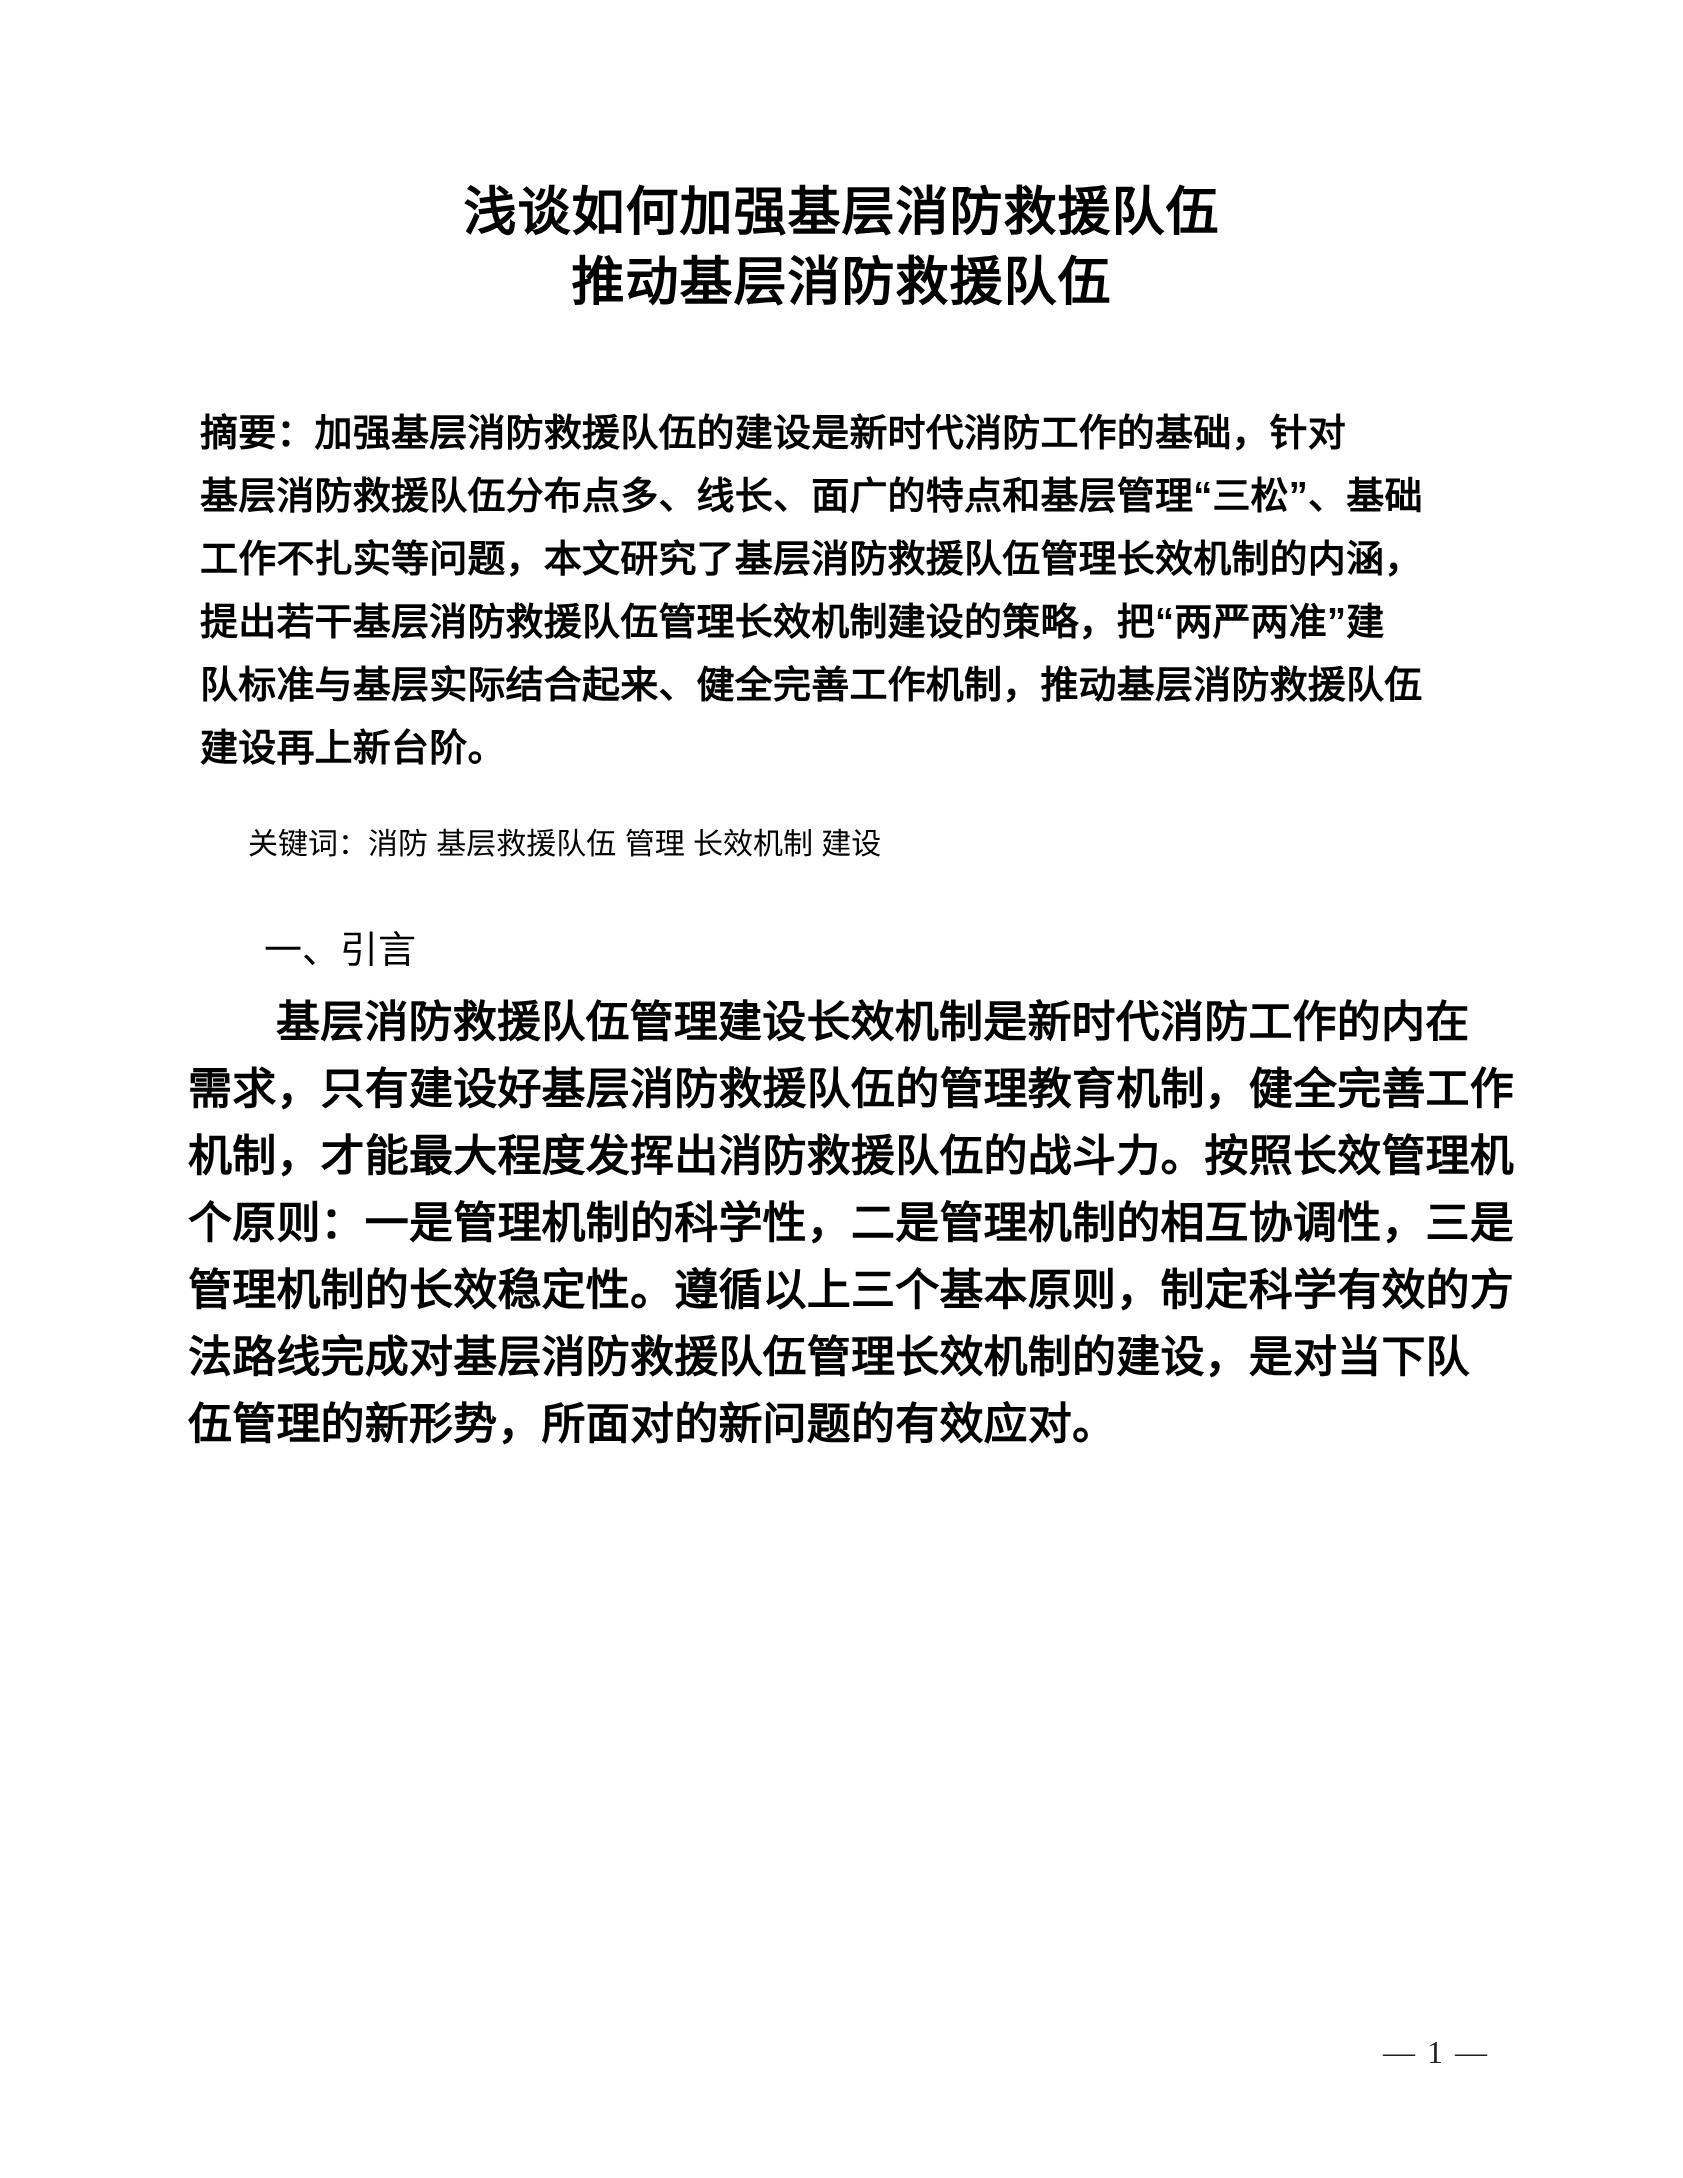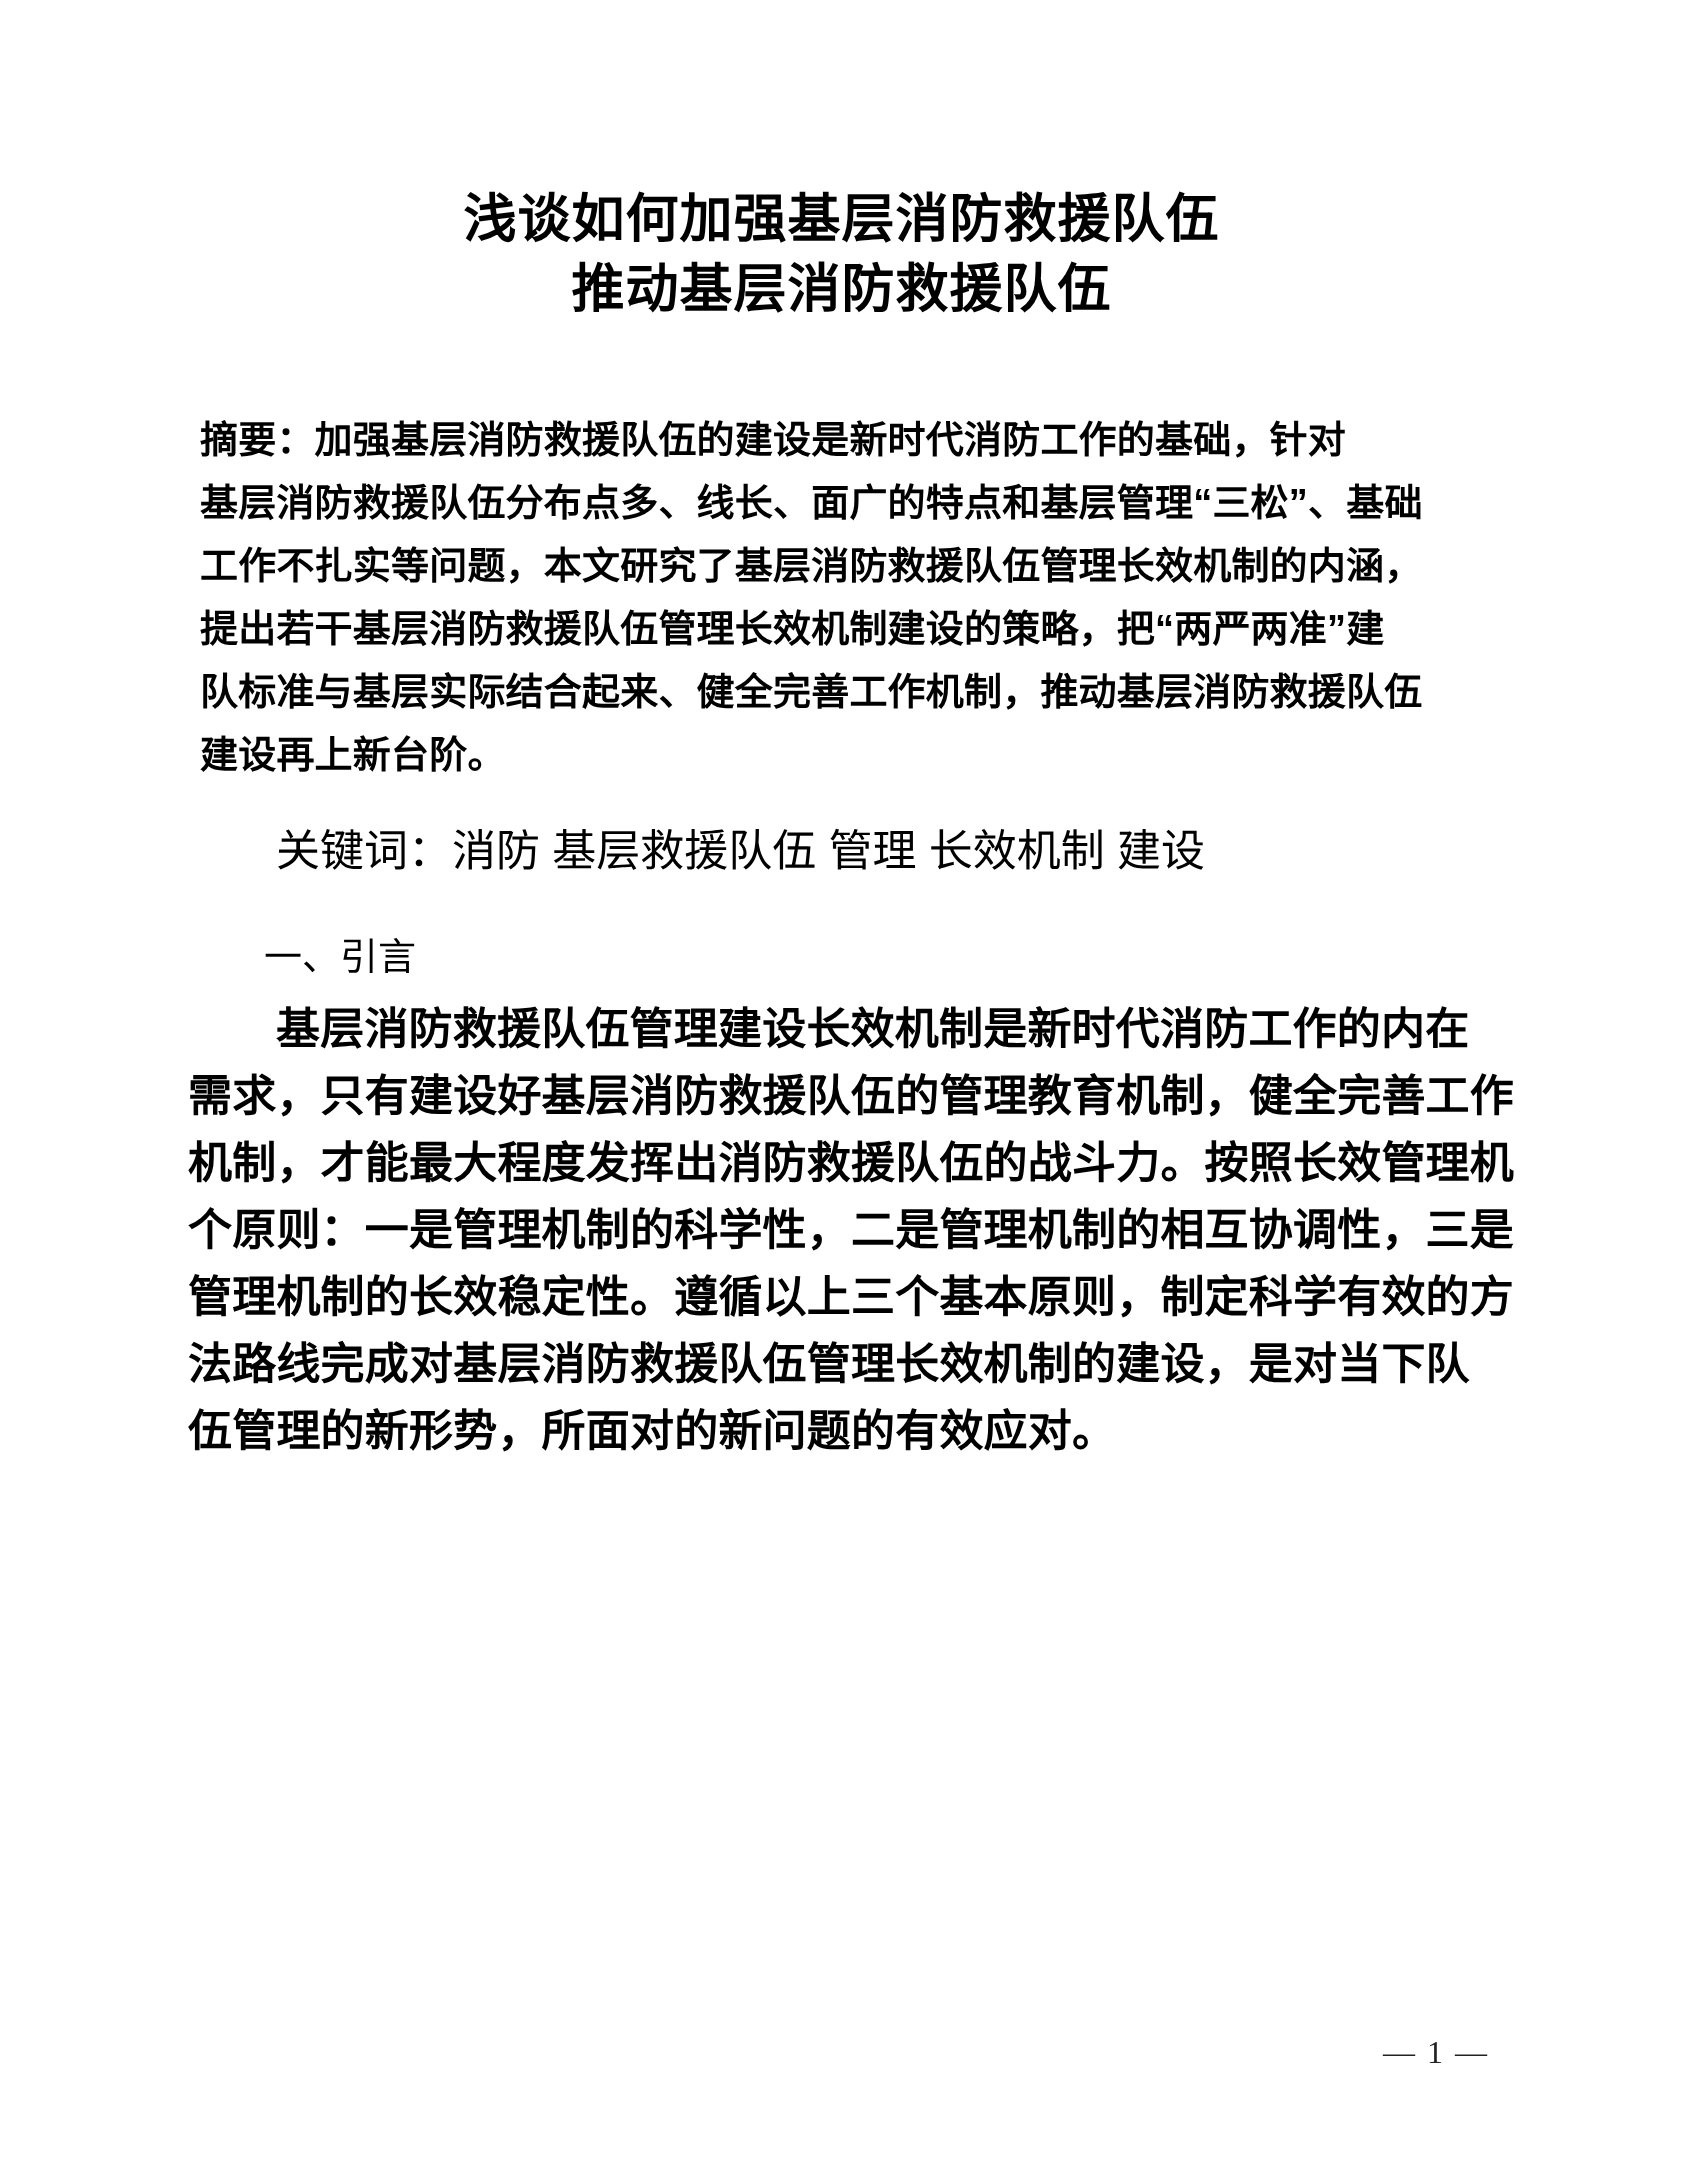"浅谈如何加强基层消防救援队伍" .content { top: 8px -> 1px }
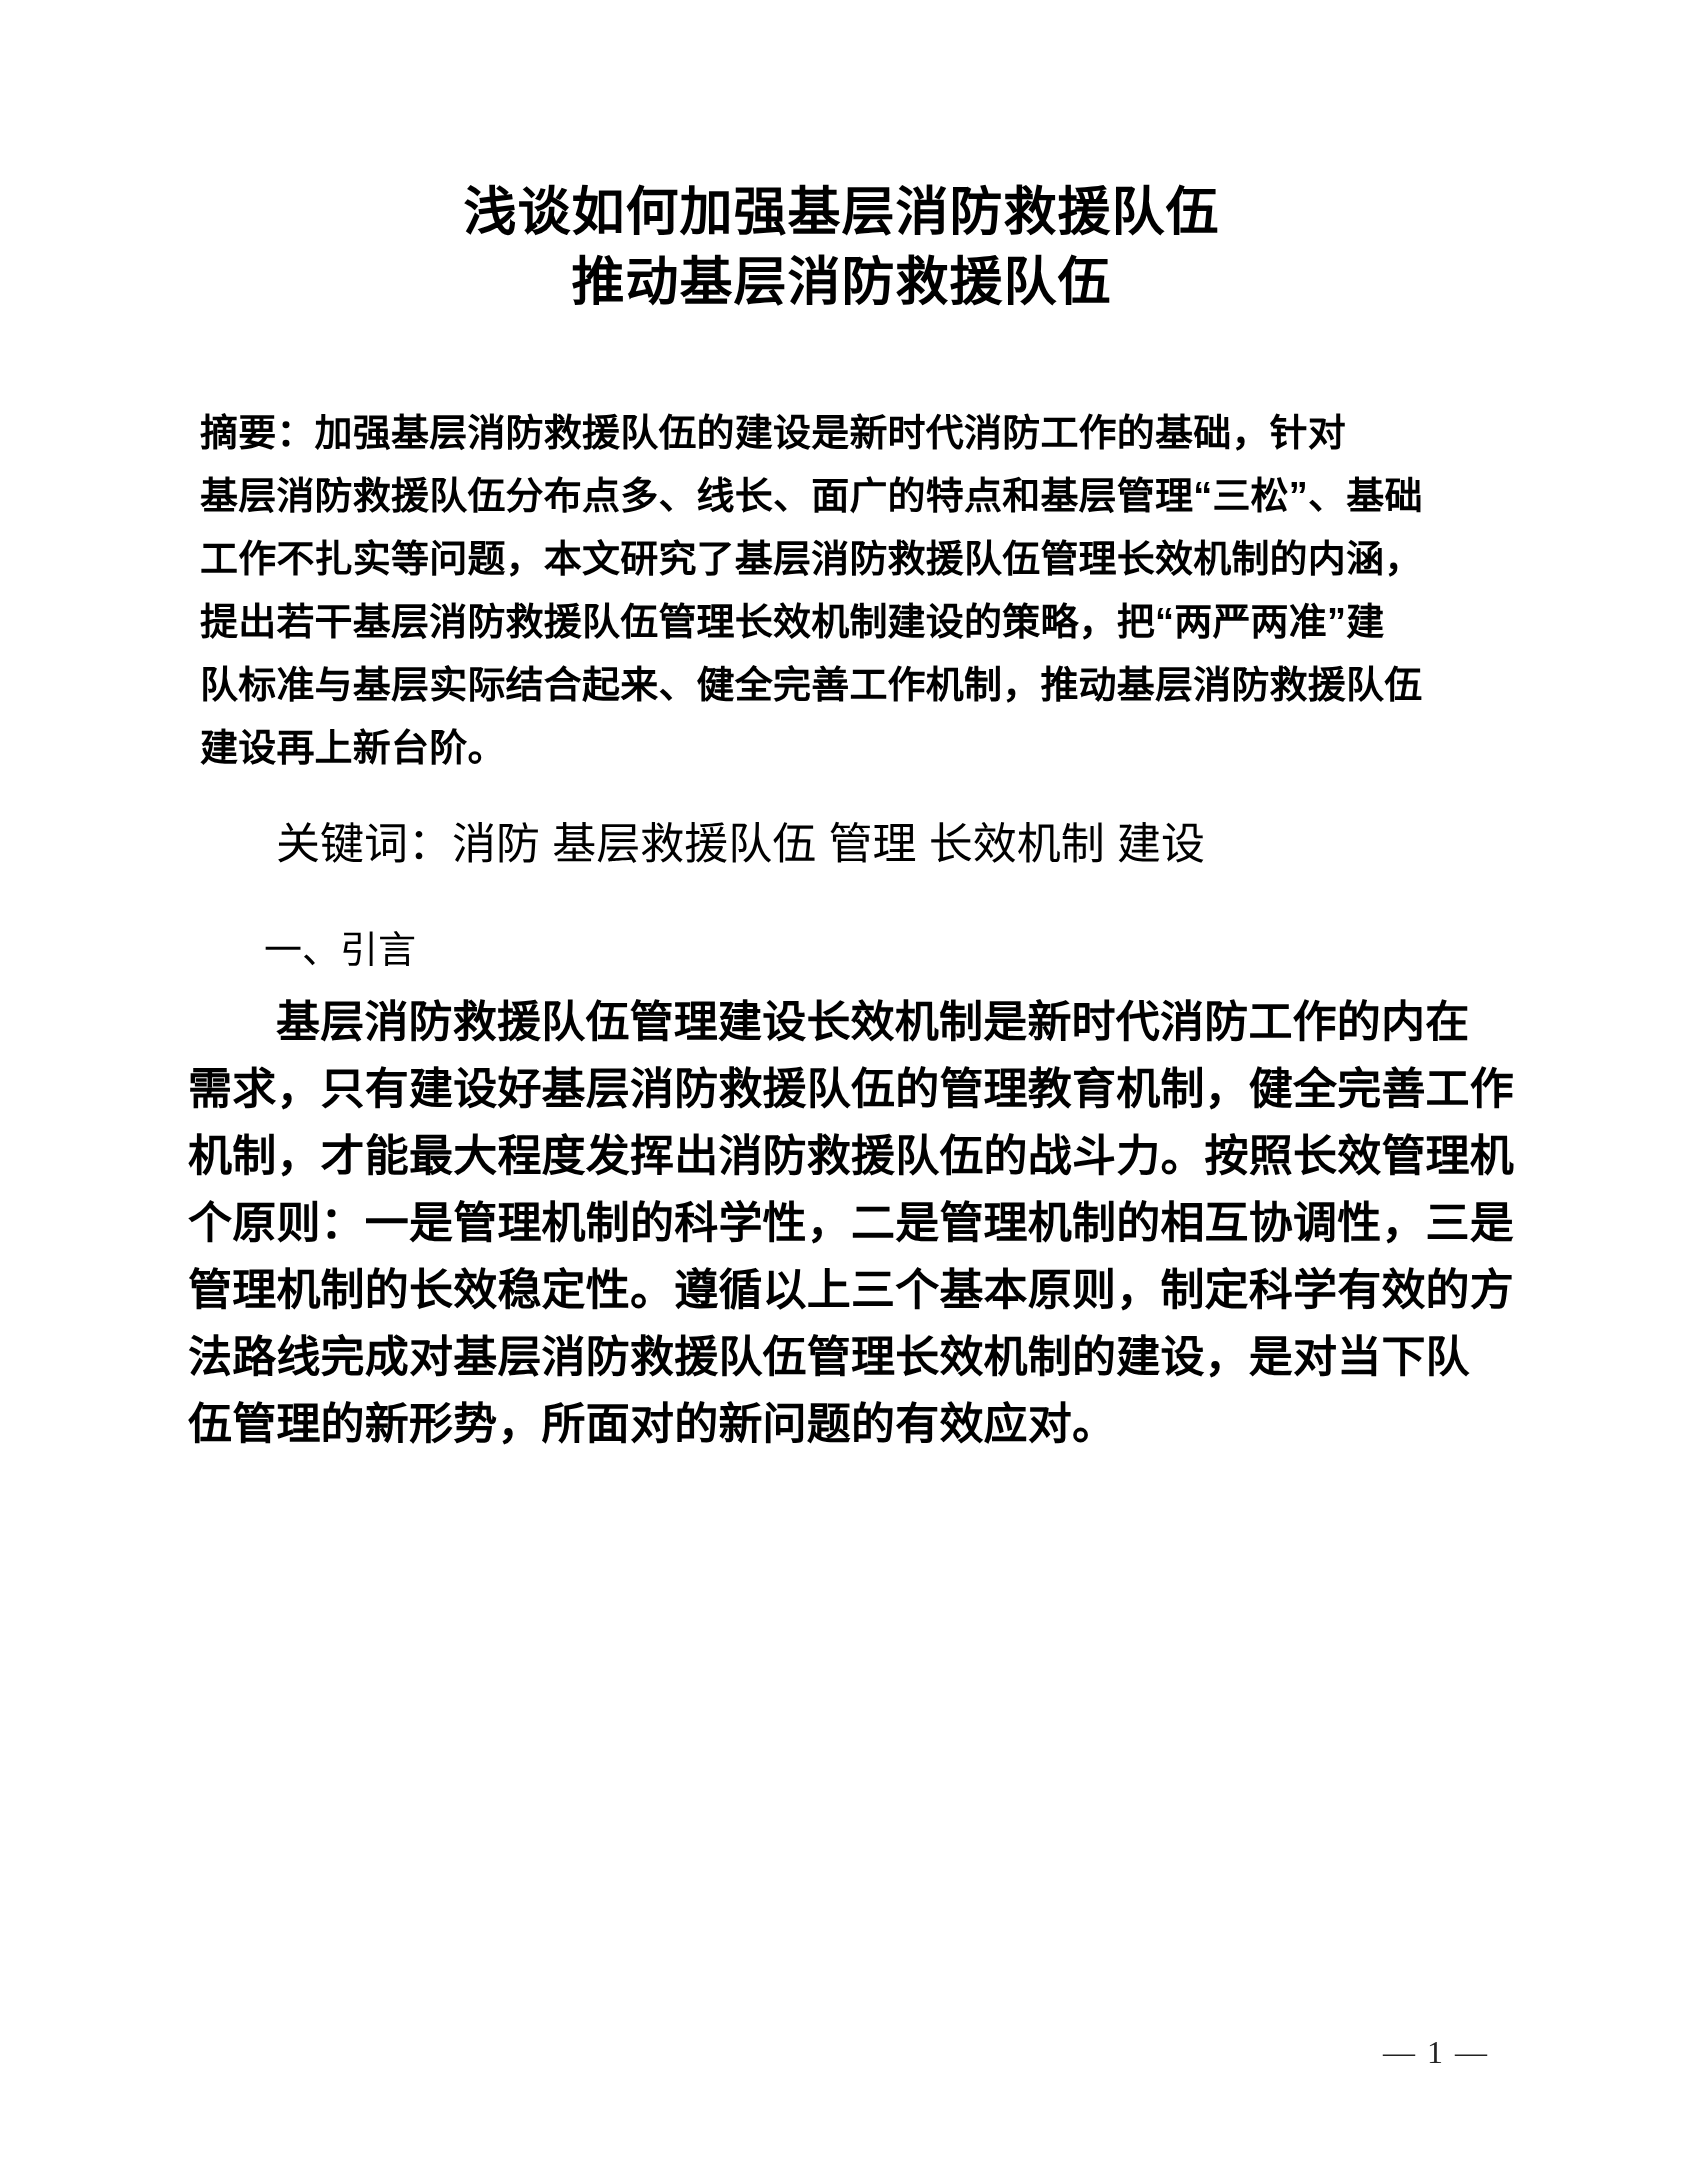"关键词：消防 基层救援队伍 管理 长效机制 建设" .keywords { font-size: 44px -> 30px }
